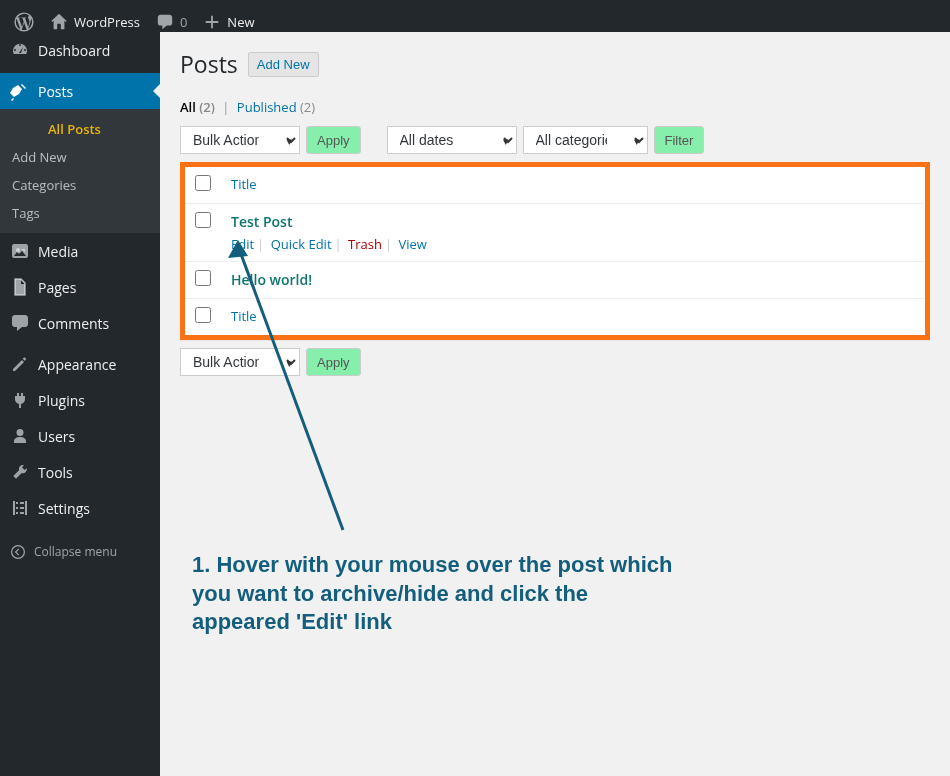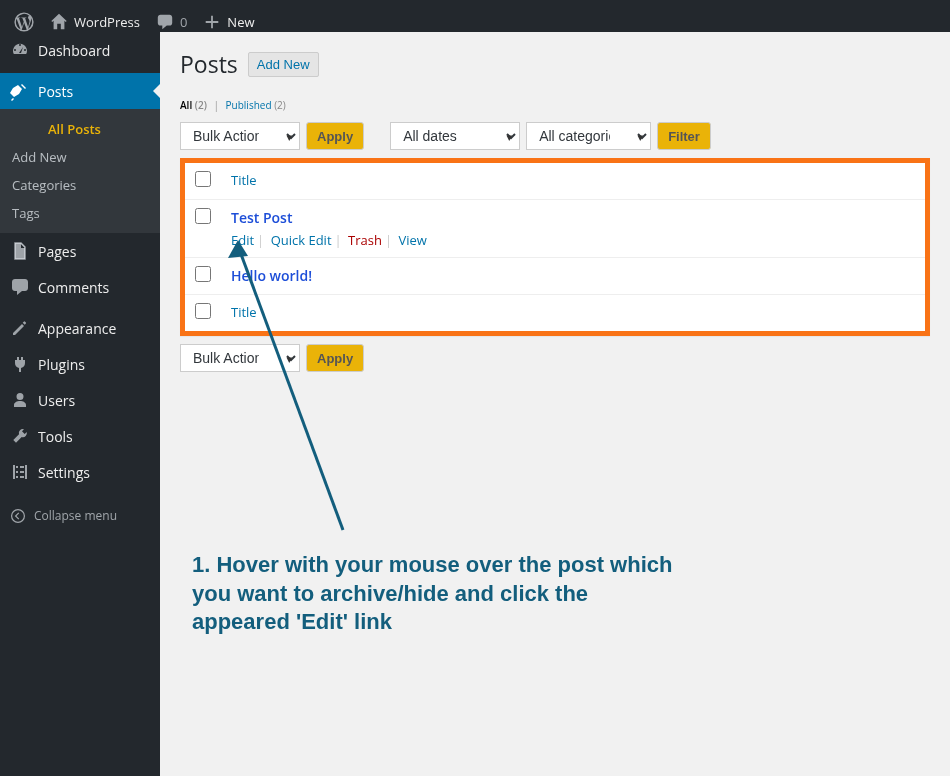"All (2) | Published (2)" .subsubsub { font-size: 10px -> 13px }
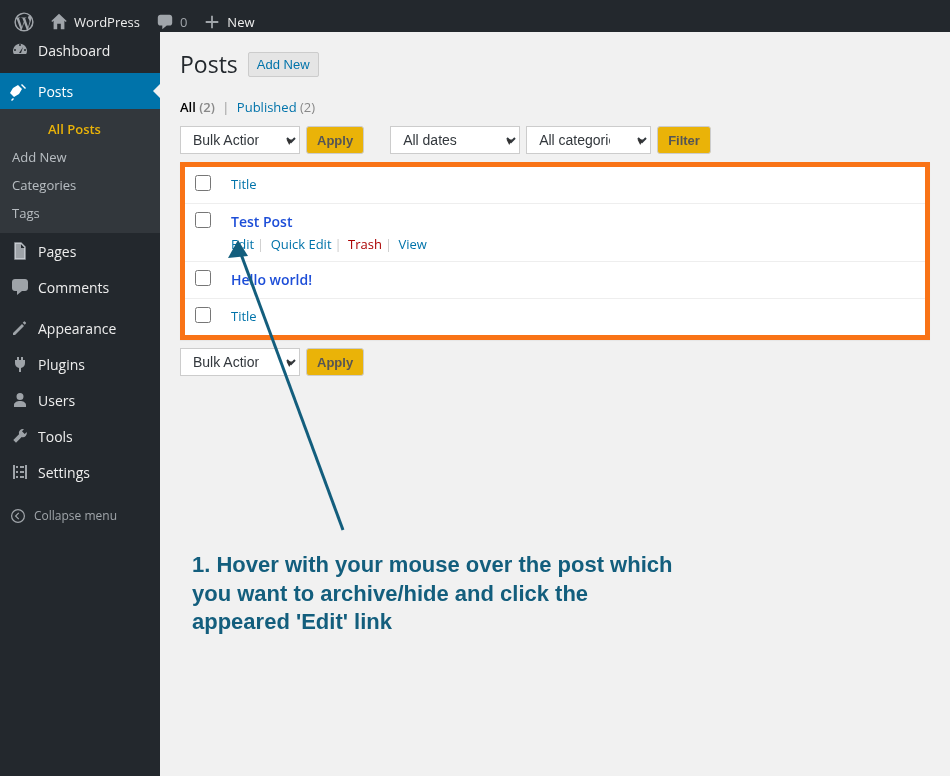"Apply" .wp-btn { background: #eab308 -> #86efac; font-weight: bold -> none }
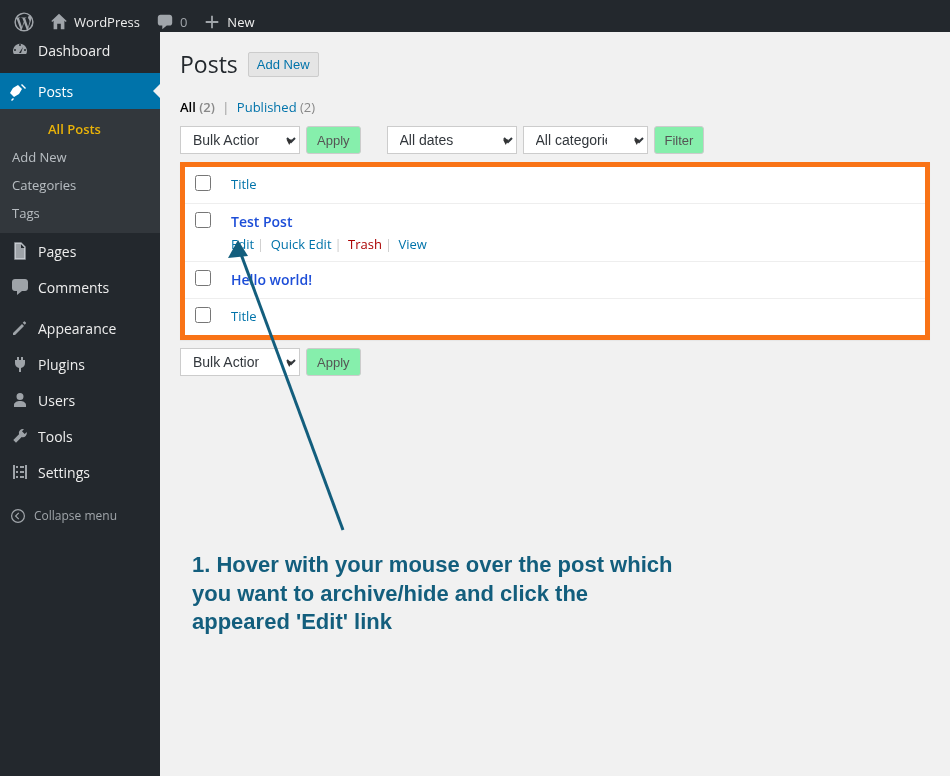"Test Post" .row-title { color: #1d4ed8 -> #0f766e }
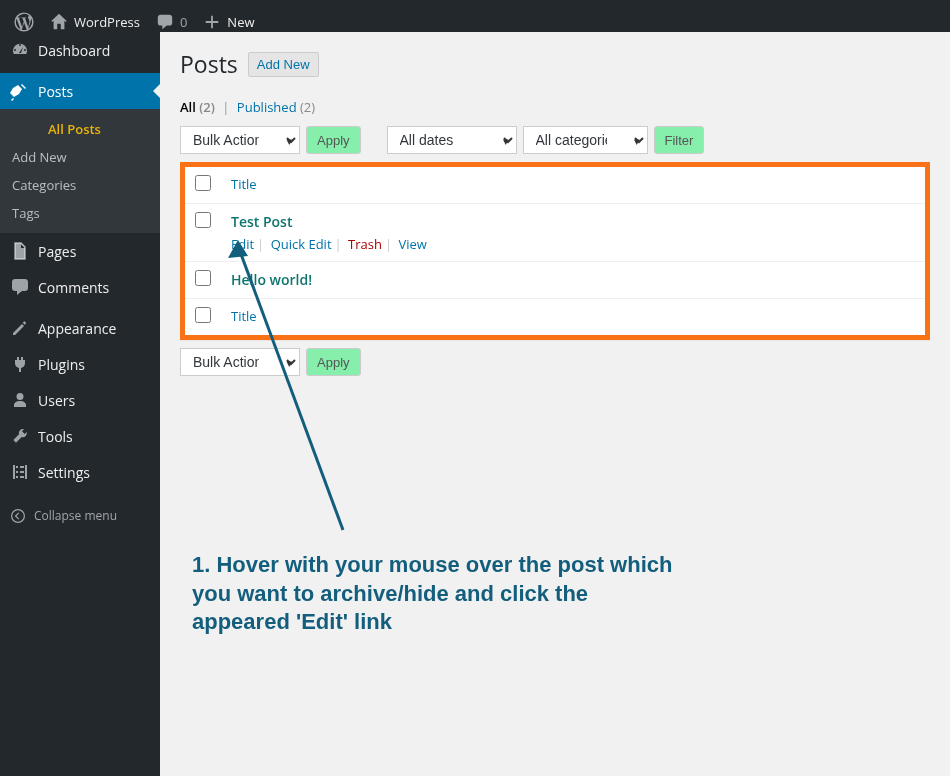"Media" div.menu-top { html: none -> <div> <svg> <circle></circle> <path></path> <path></path> </svg> <span>Media</span> </div> }
